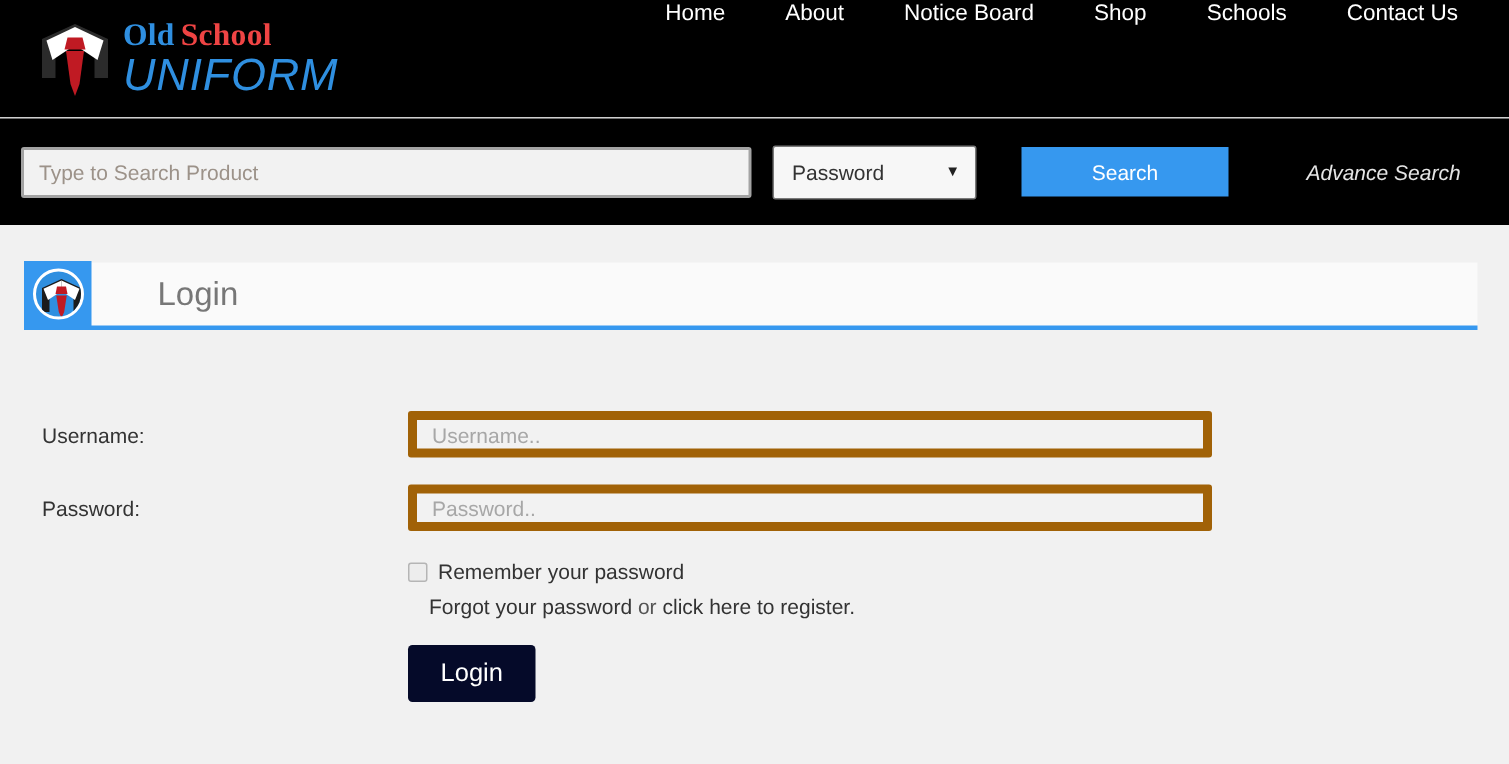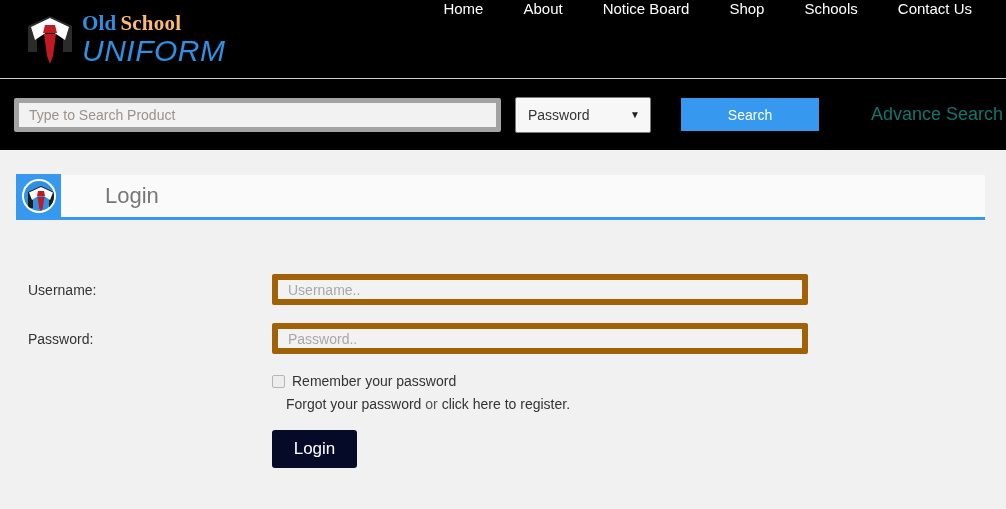"School" .brand-school { color: #fdba74 -> #ef4444 }
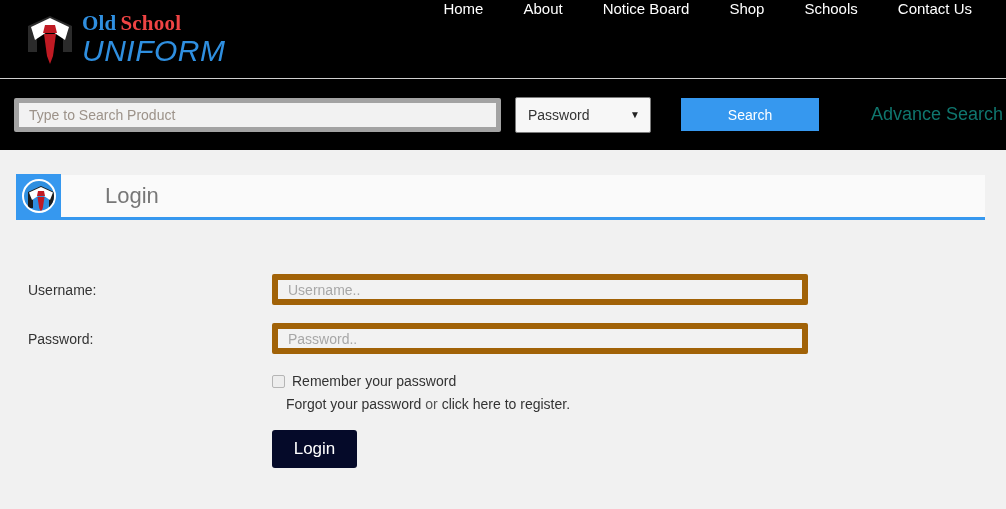"Type to Search Product" .search-input { border: 5px solid #a3a3a3 -> 2px solid #a3a3a3 }
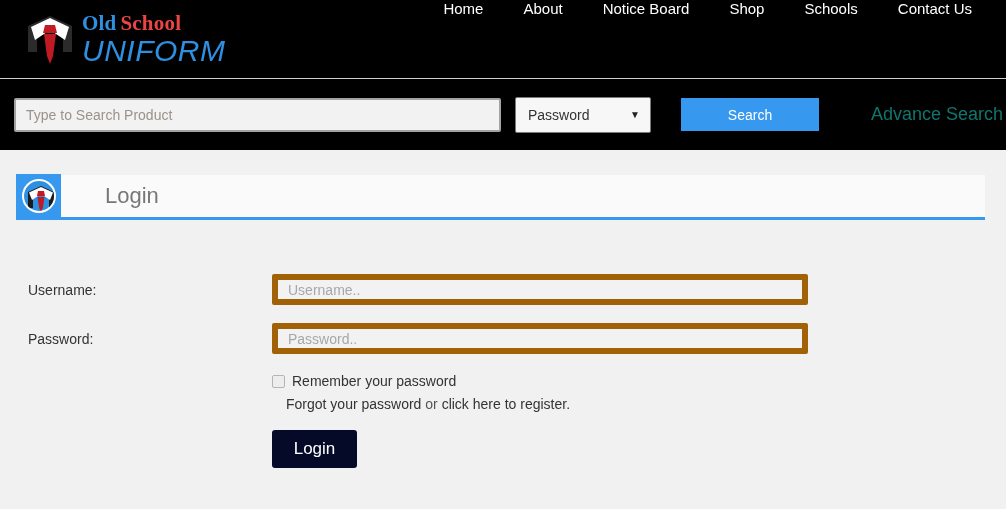"Advance Search" .advance-search { color: #0f766e -> #e5e5e5; font-size: 18px -> 14px; font-style: none -> italic }
